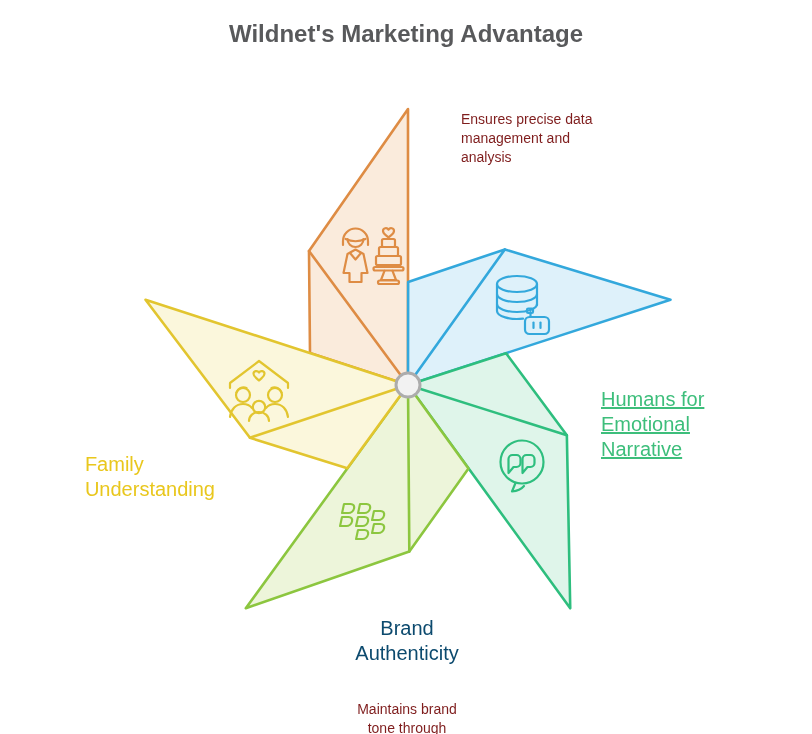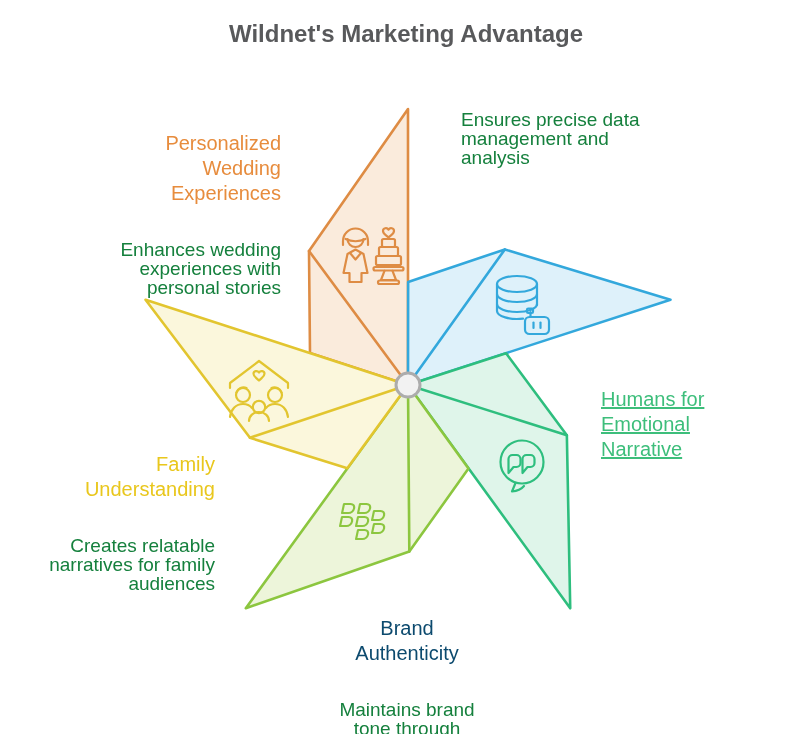"Ensures precise data" .section .desc { color: #15803d -> #7f1d1d; font-size: 19px -> 14px }
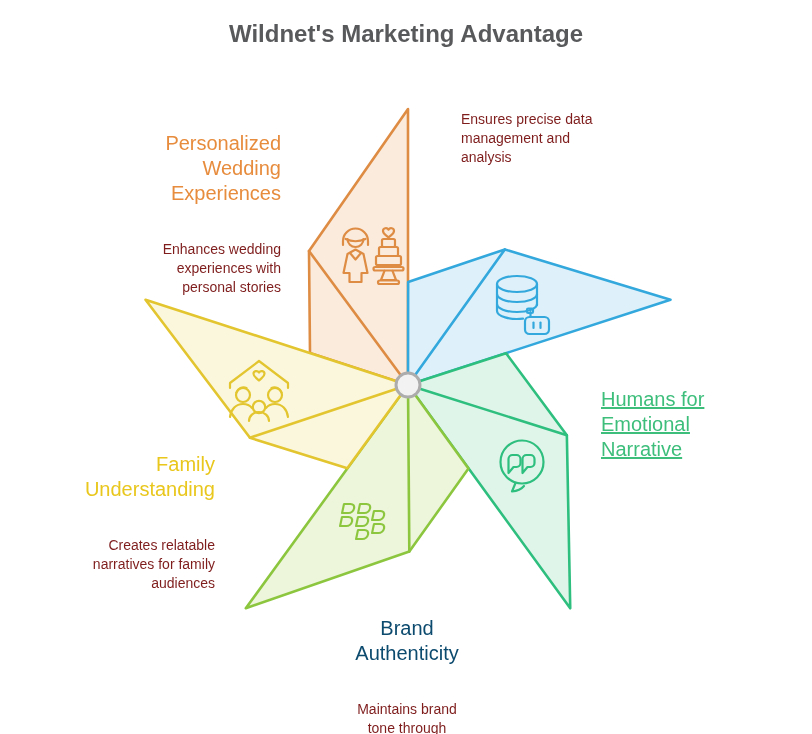"Personalized" div.section { html: <div> <div>Personalized Wedding Experiences</div> <div>Enhances wedding experiences with personal stories</div> </div> -> none }
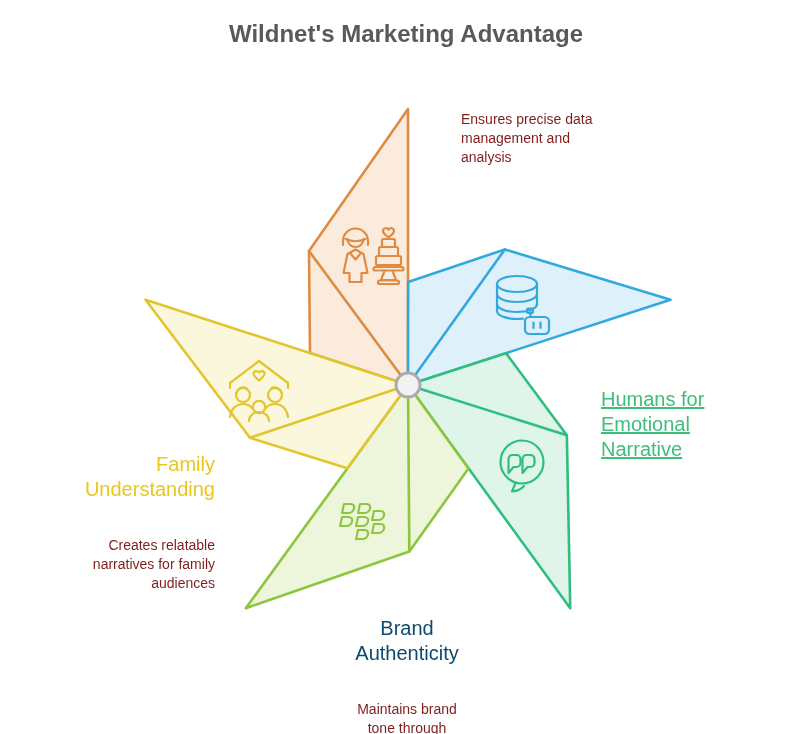"Family" .sec-family { text-align: right -> none }
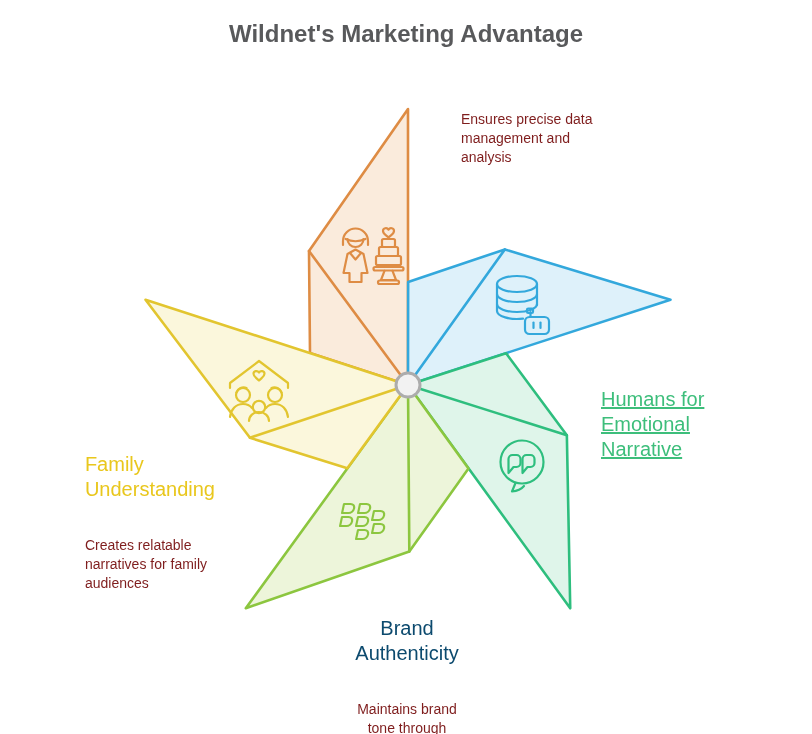"Creates relatable" div.desc { html: <div>Creates relatable narratives for family audiences</div> -> none }
